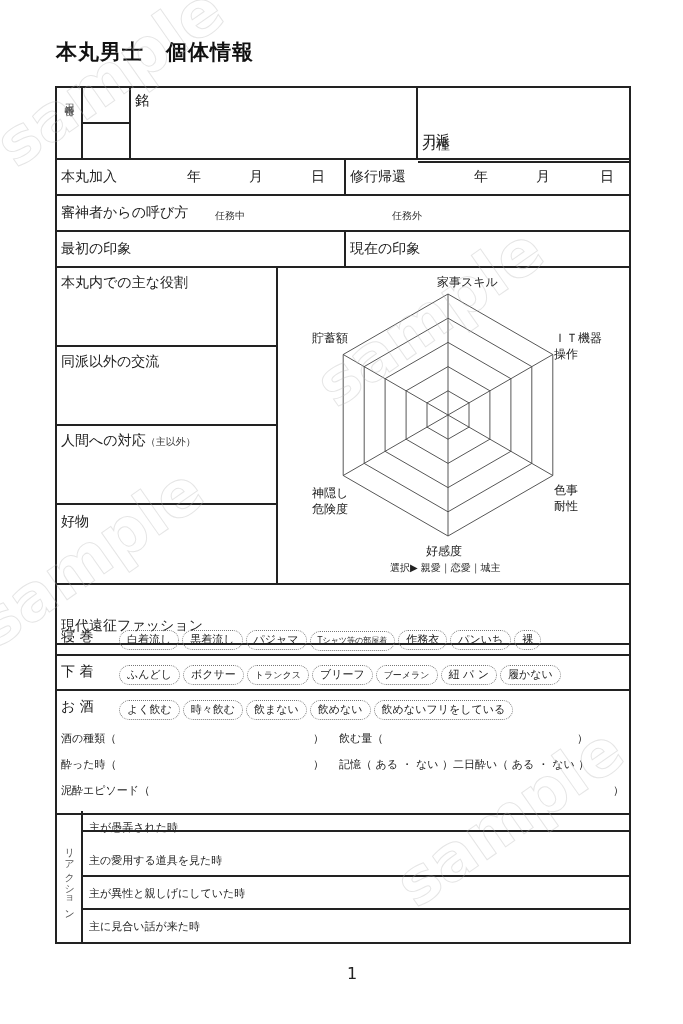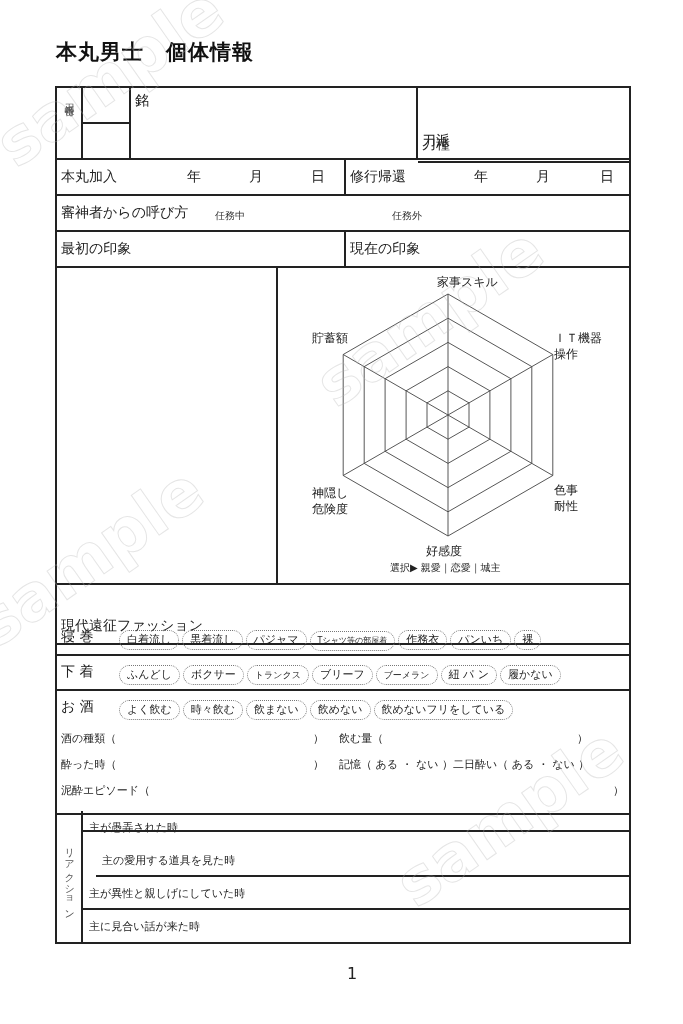"本丸内での主な役割" div.cell { html: none -> <div> <div> <div>本丸内での主な役割</div> </div> <div> <div>同派以外の交流</div> </div> <div> <div><span>人間への対応</span><span>（主以外）</span></div> </div> <div> <div>好物</div> </div> </div> }
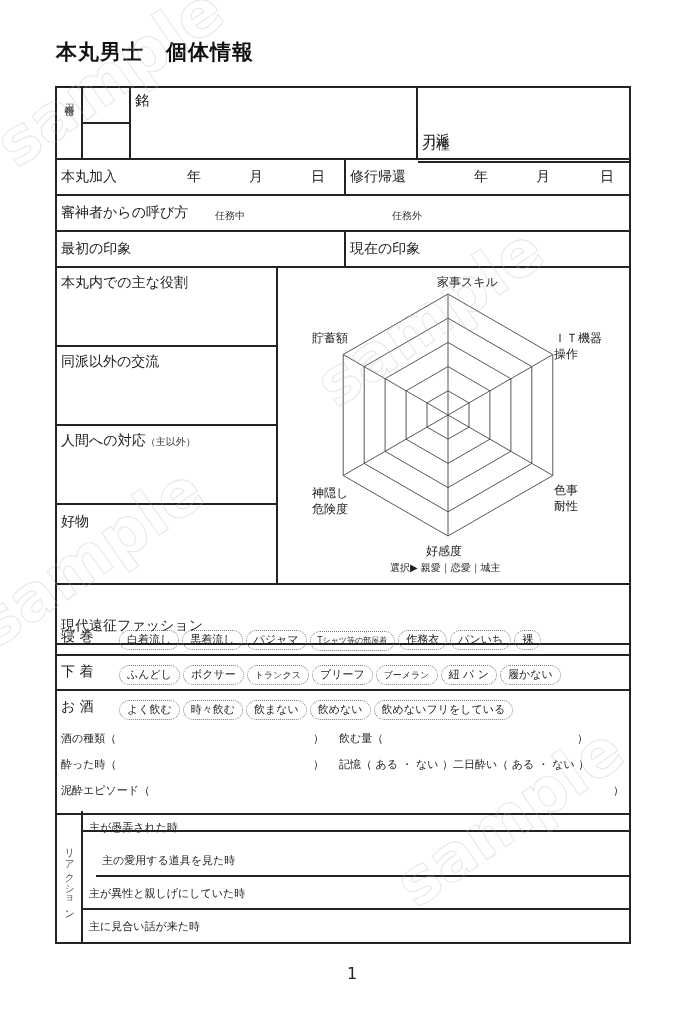"主の愛用する道具を見た時" div { left: 13px -> 0 }
